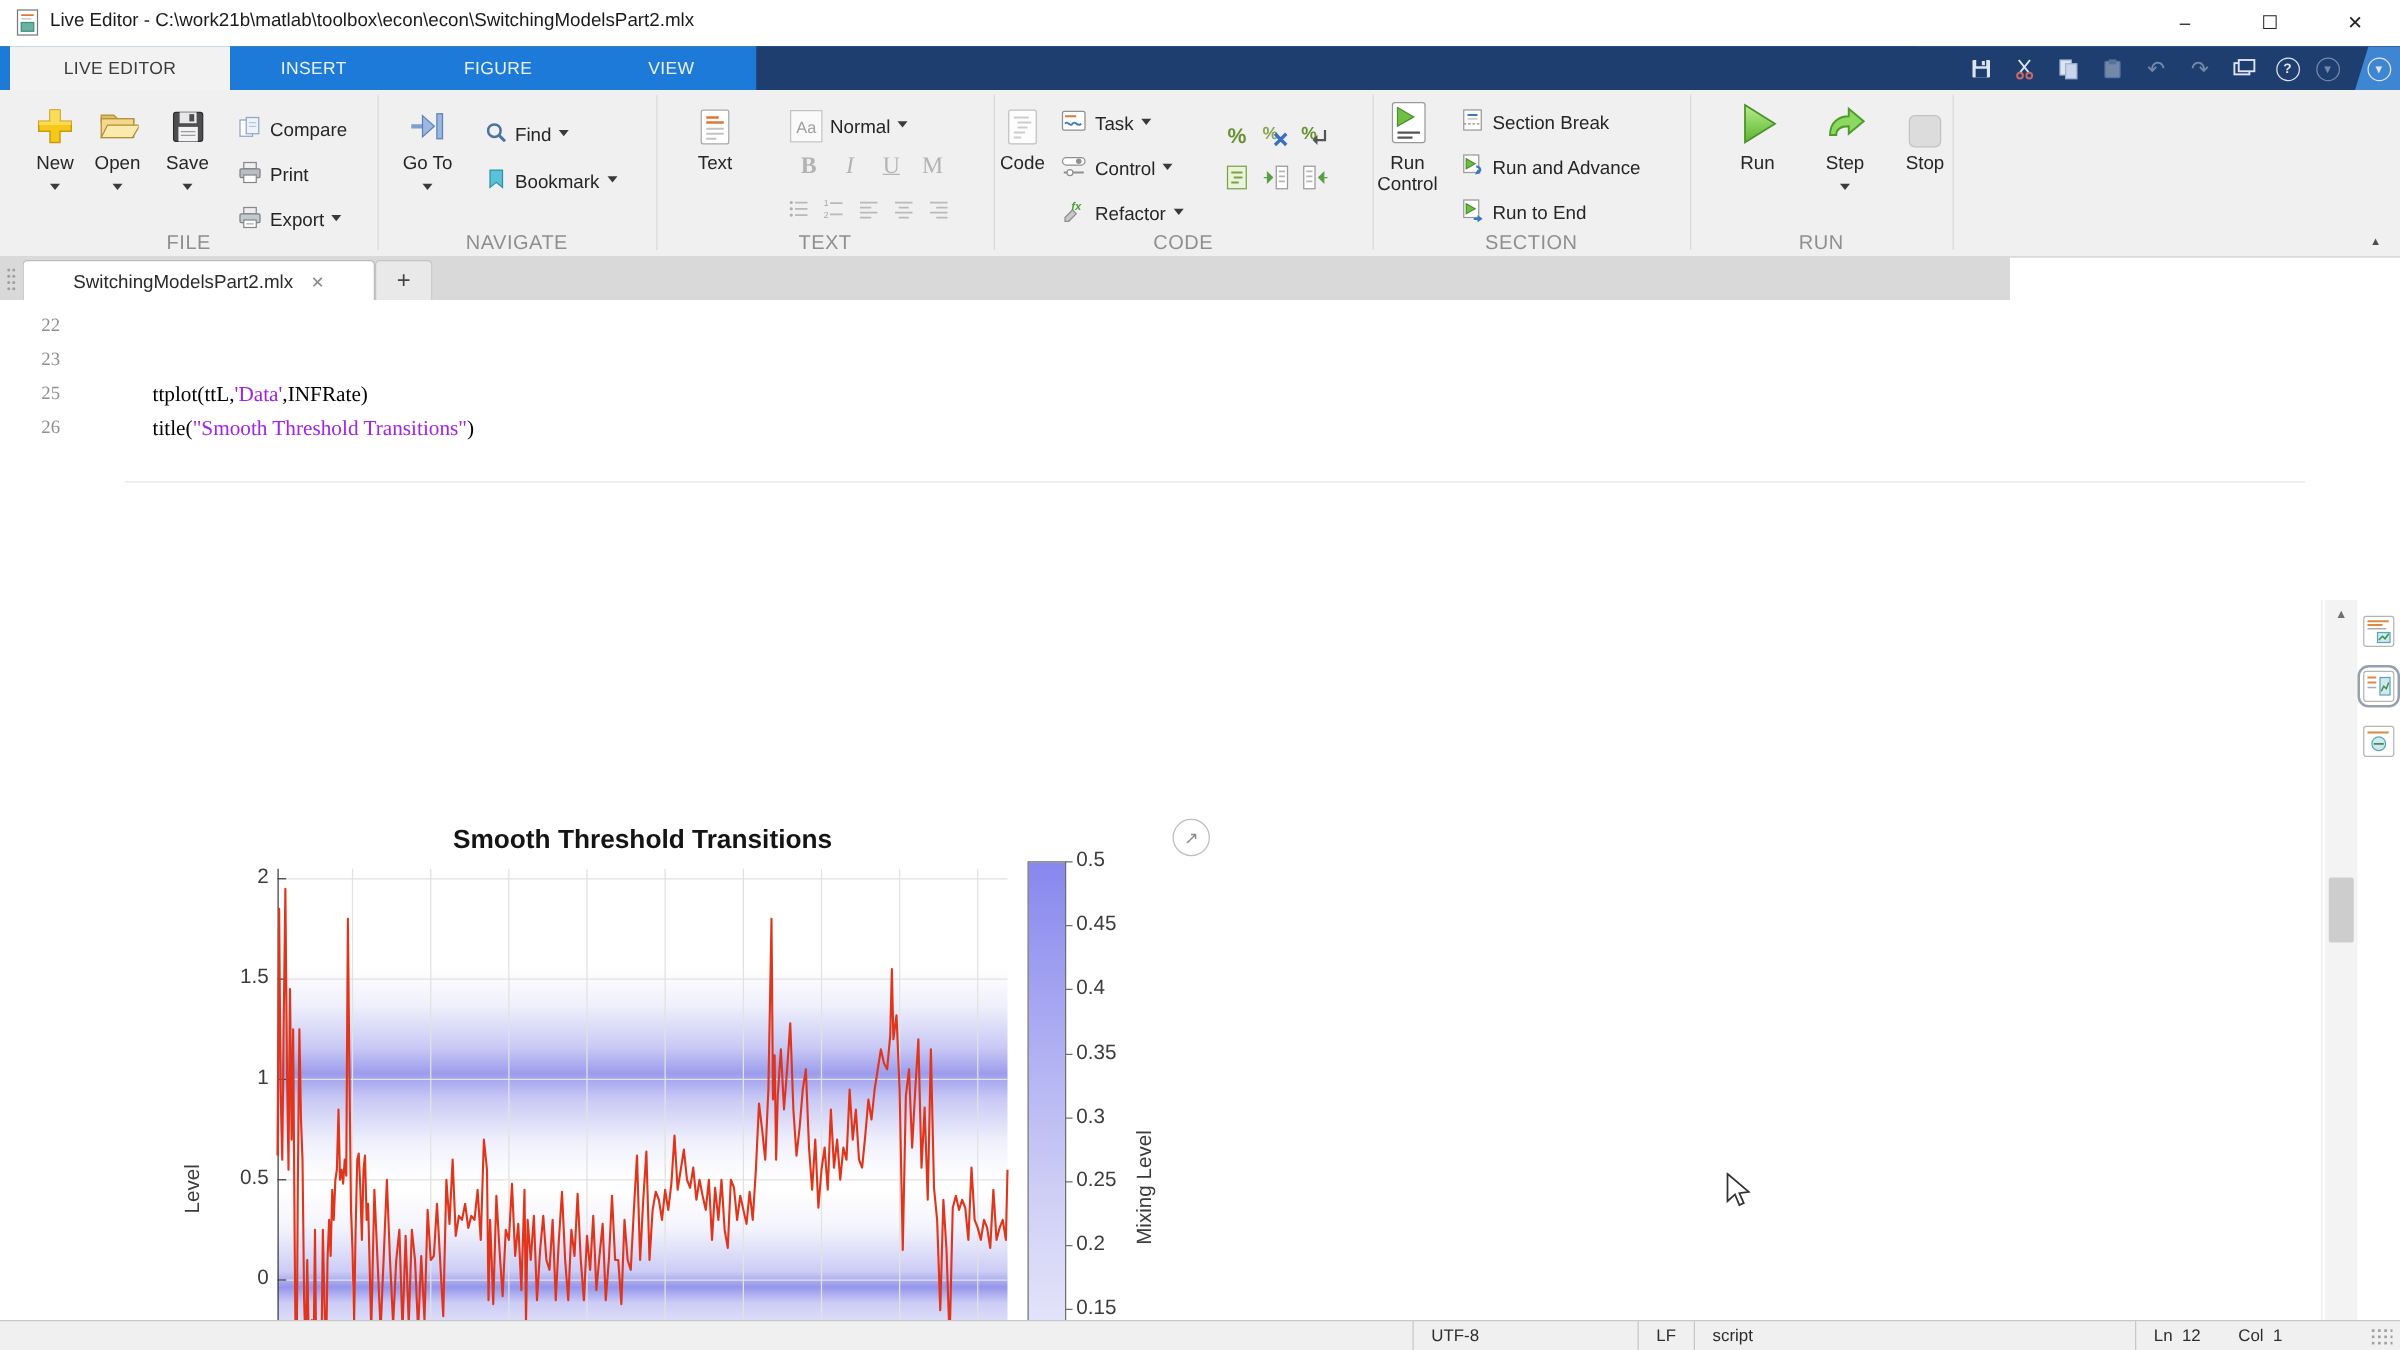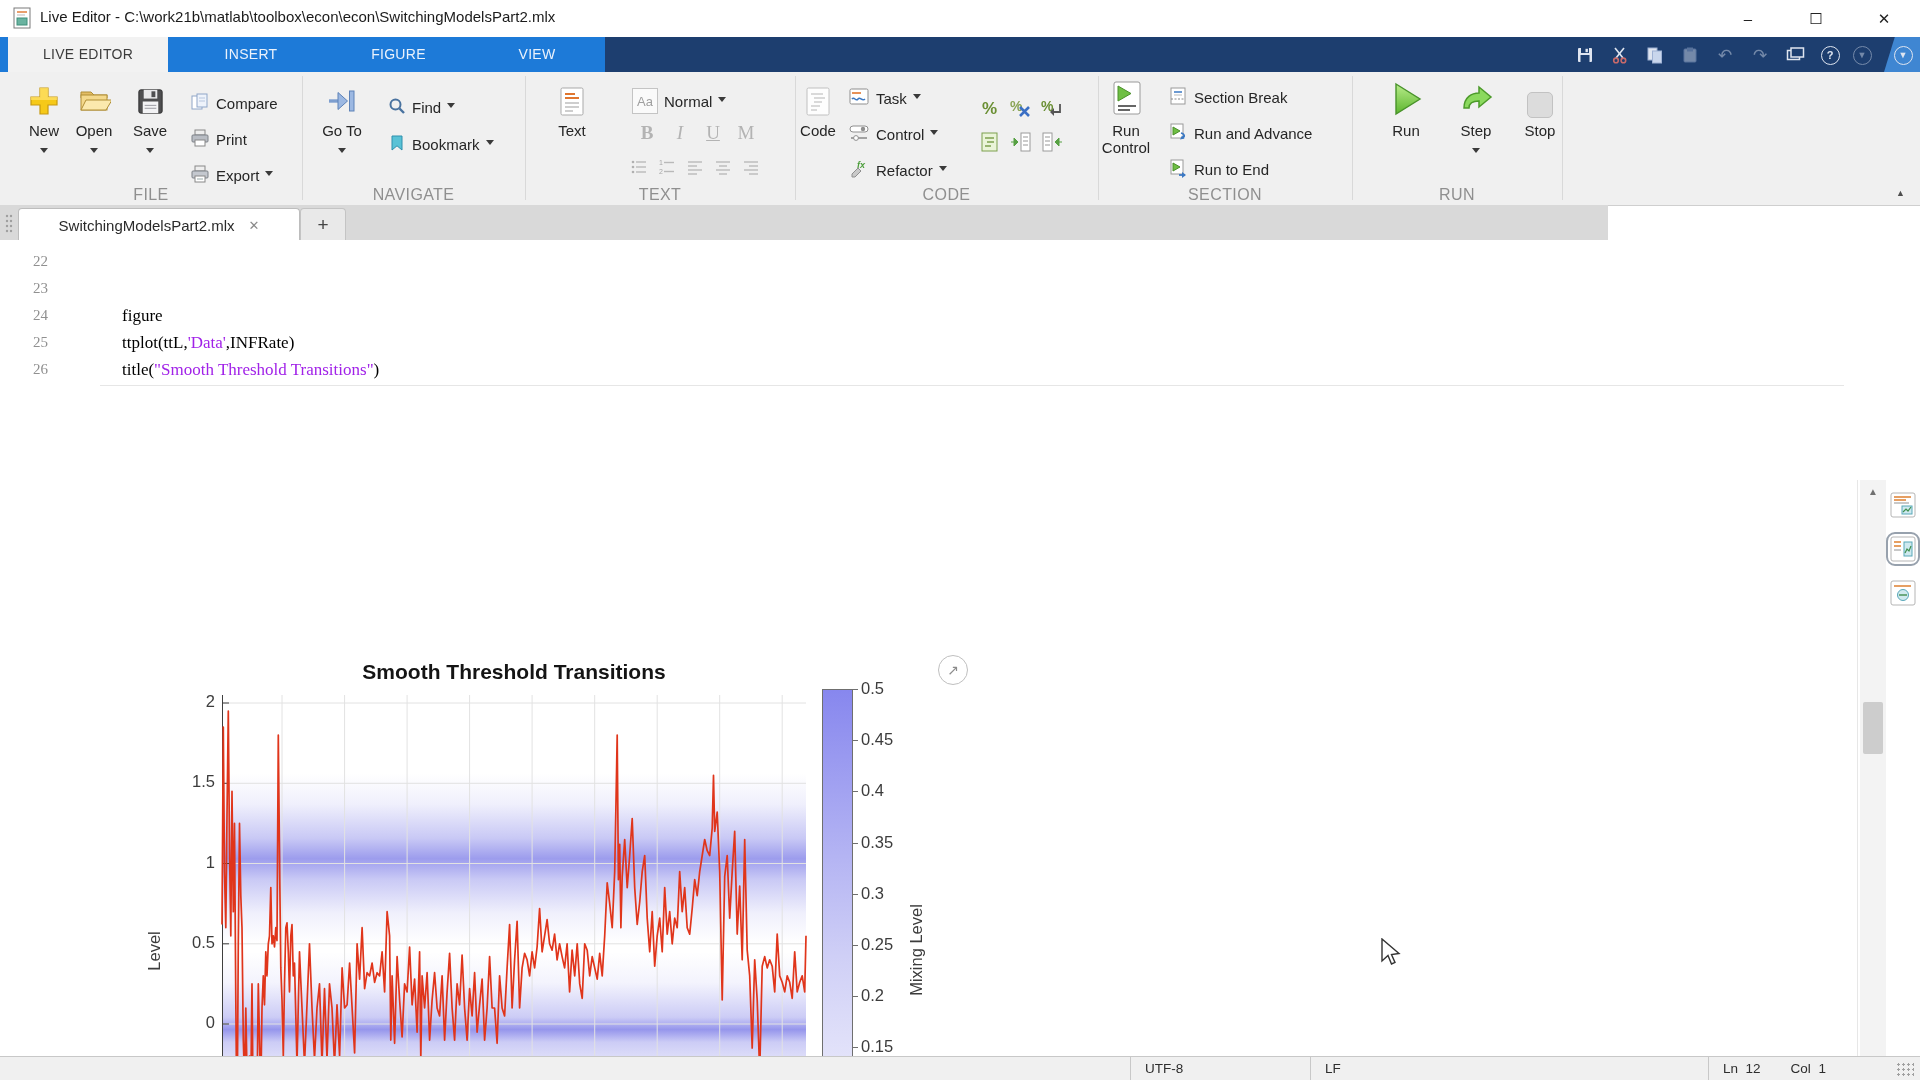"LIVE EDITOR" div.abs { width: 160px -> 176px }
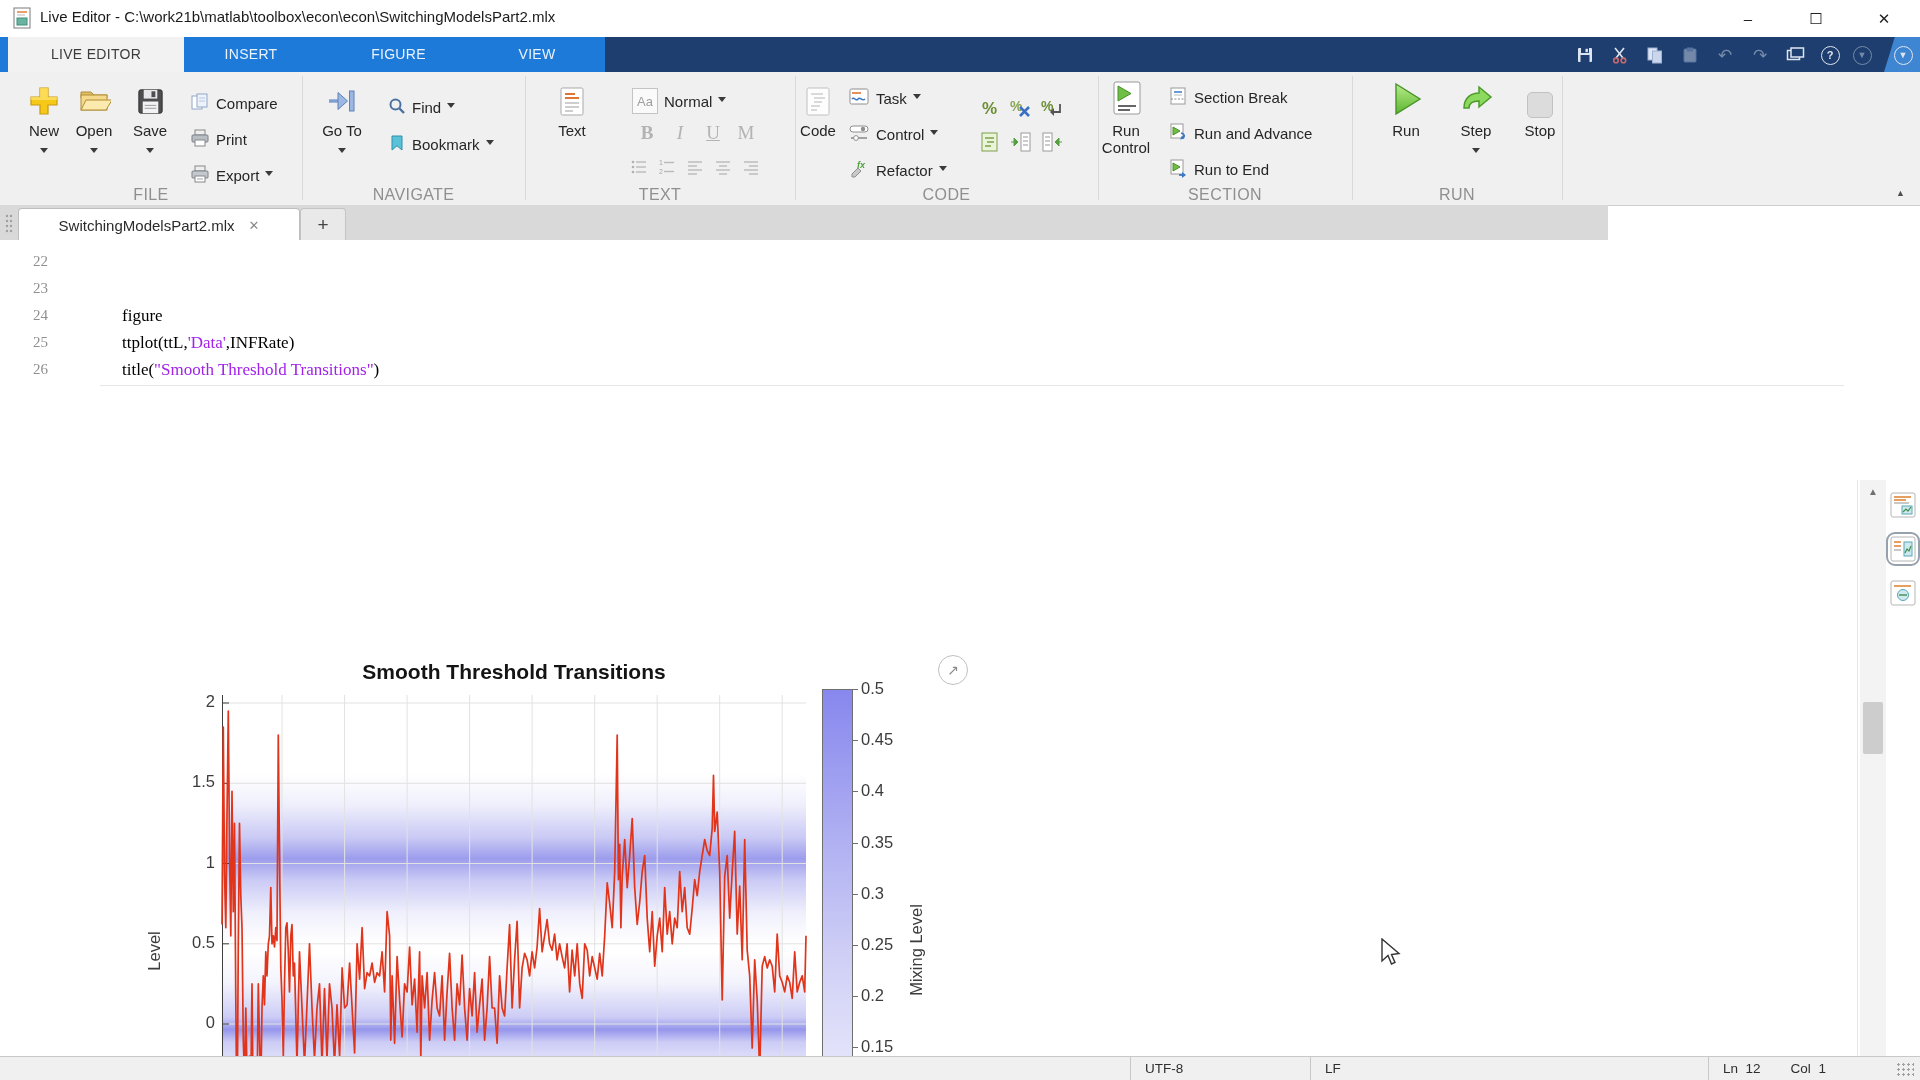"24" div.cline { html: <div> <span>24</span> <span><span>figure</span></span> </div> -> none }
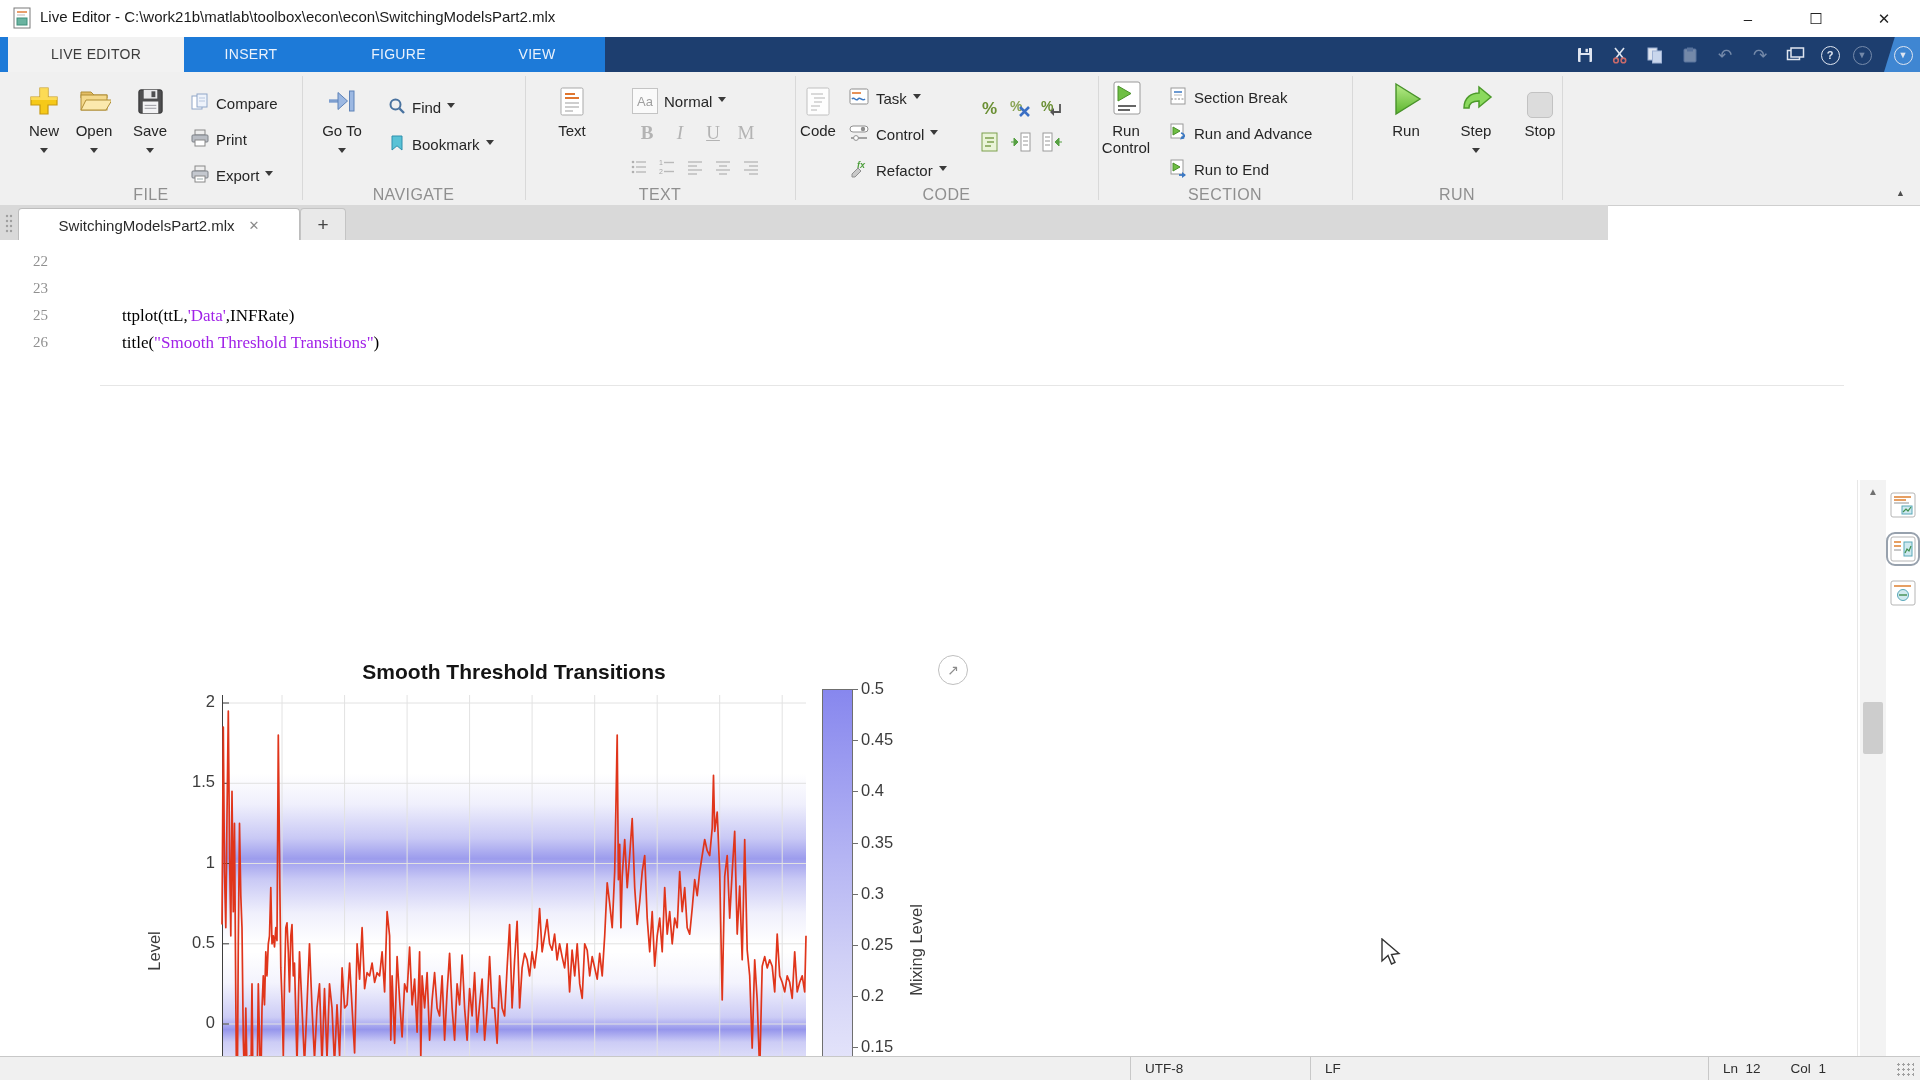"script" div.abs { html: none -> <div>script</div> }
